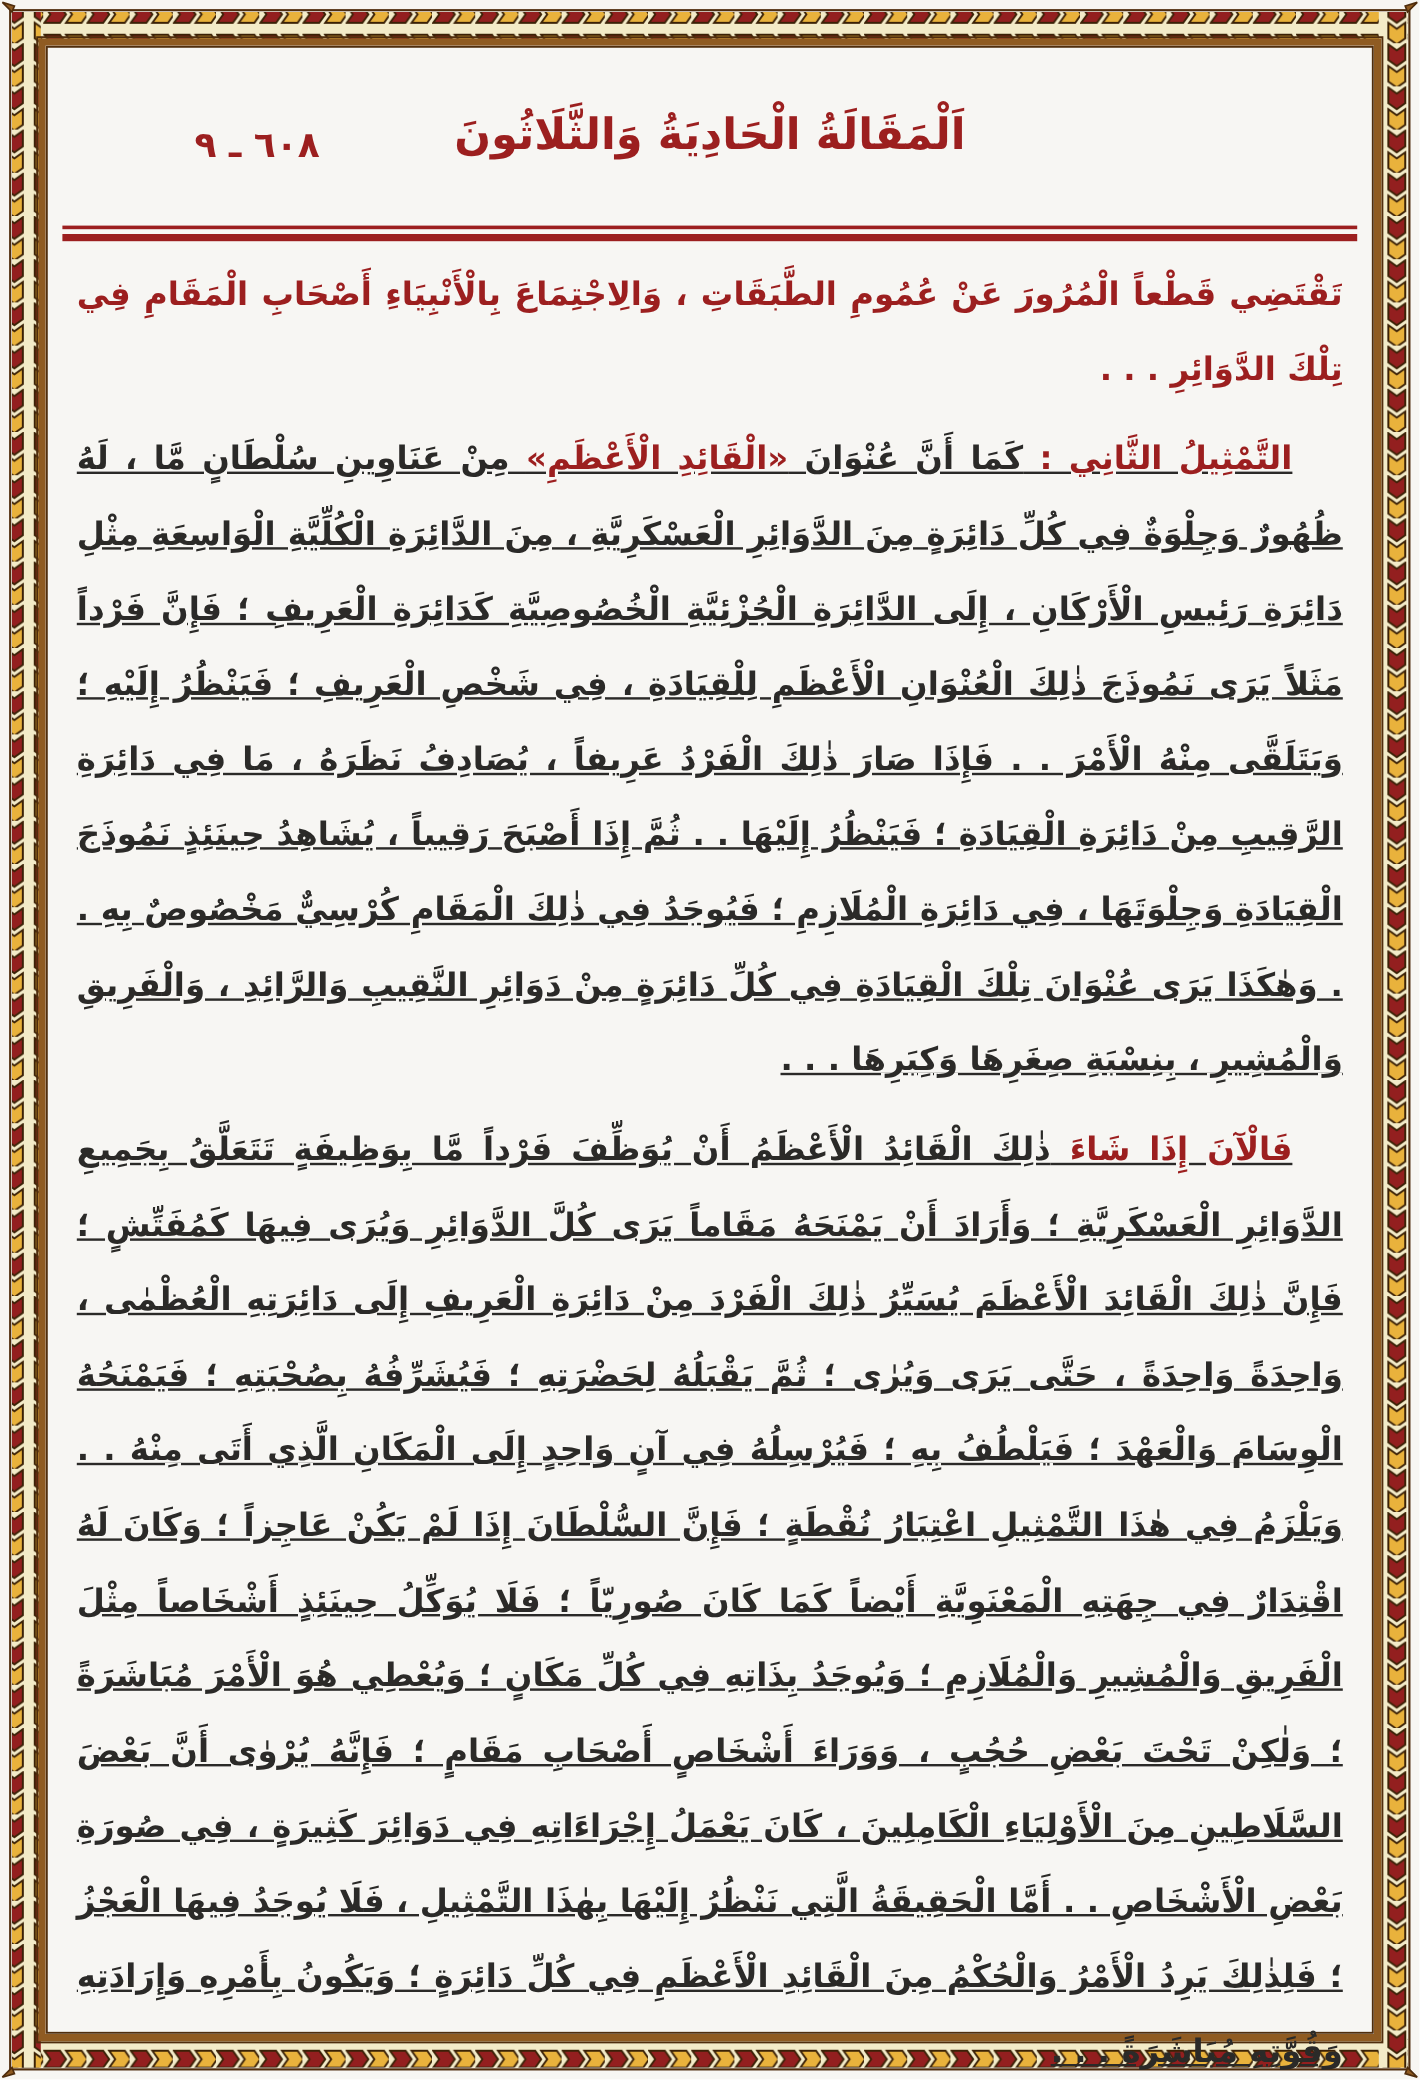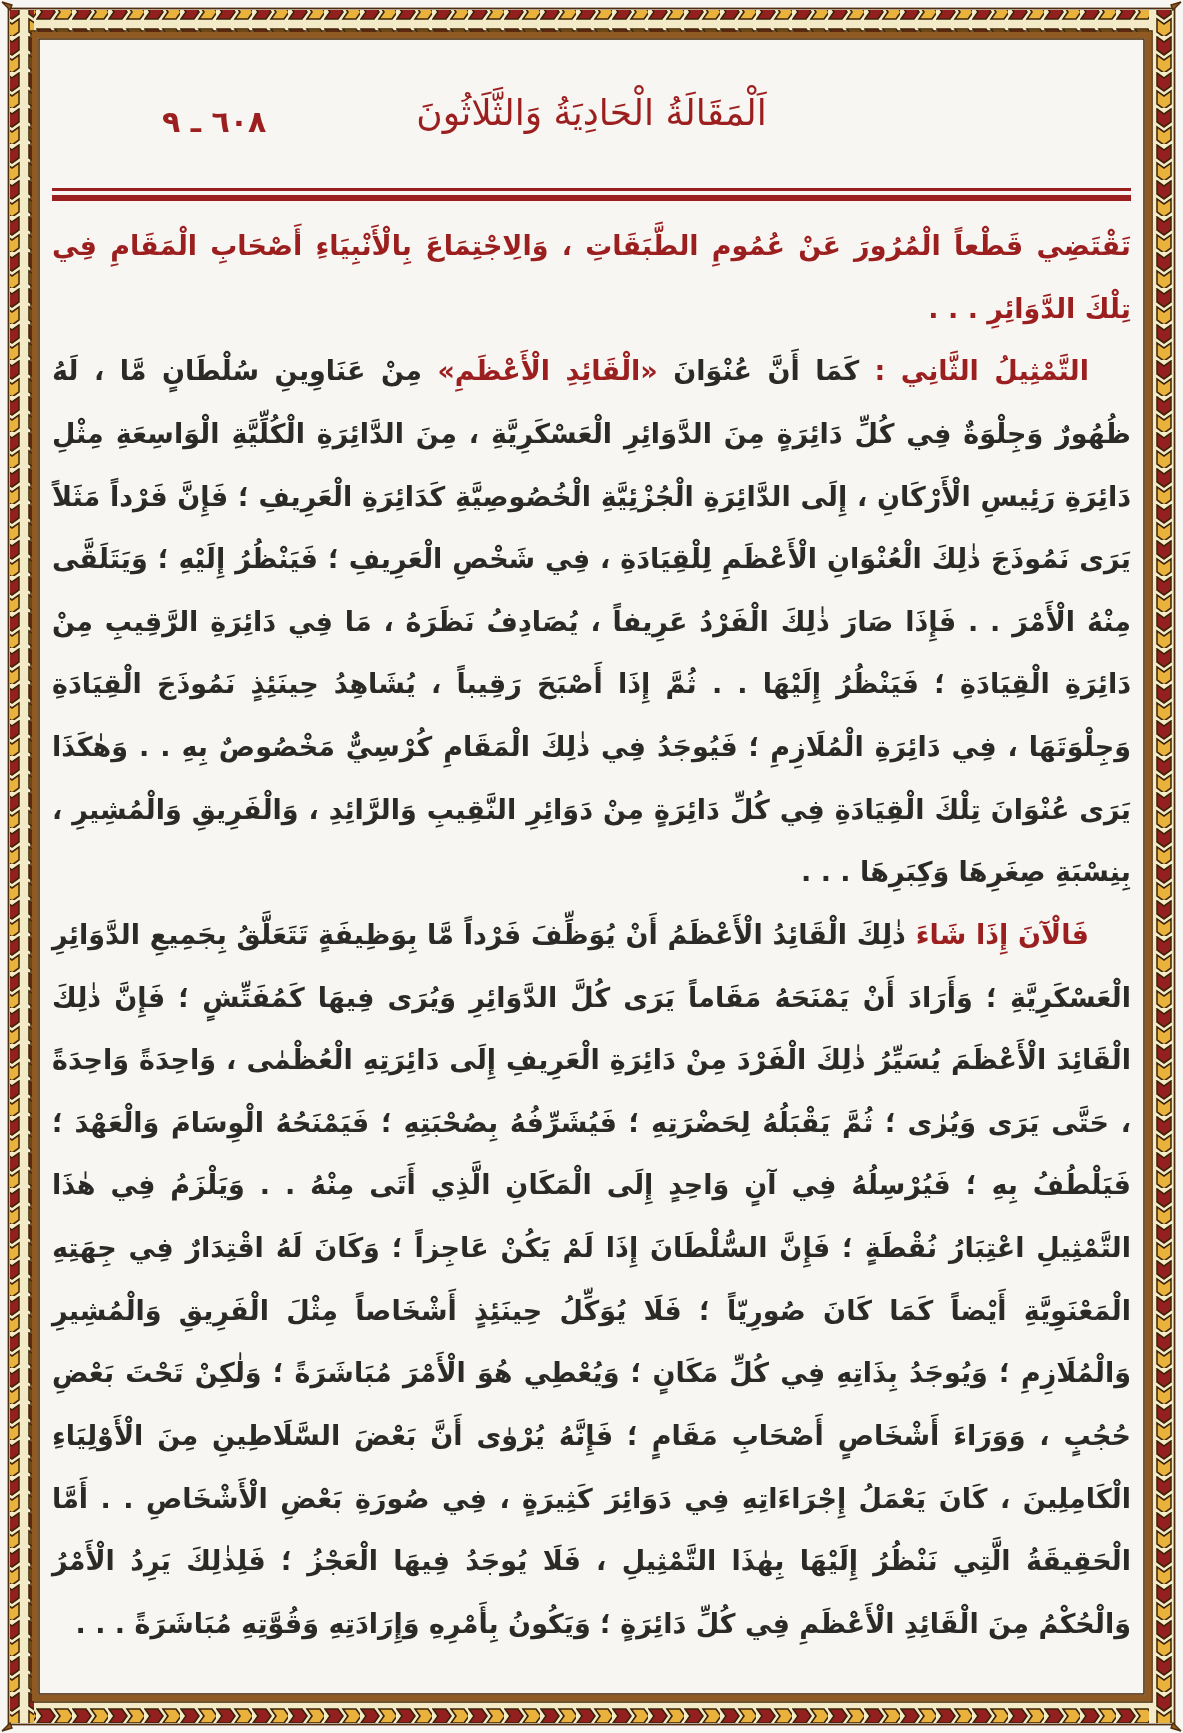"اَلْمَقَالَةُ الْحَادِيَةُ" .title { font-weight: normal -> bold }
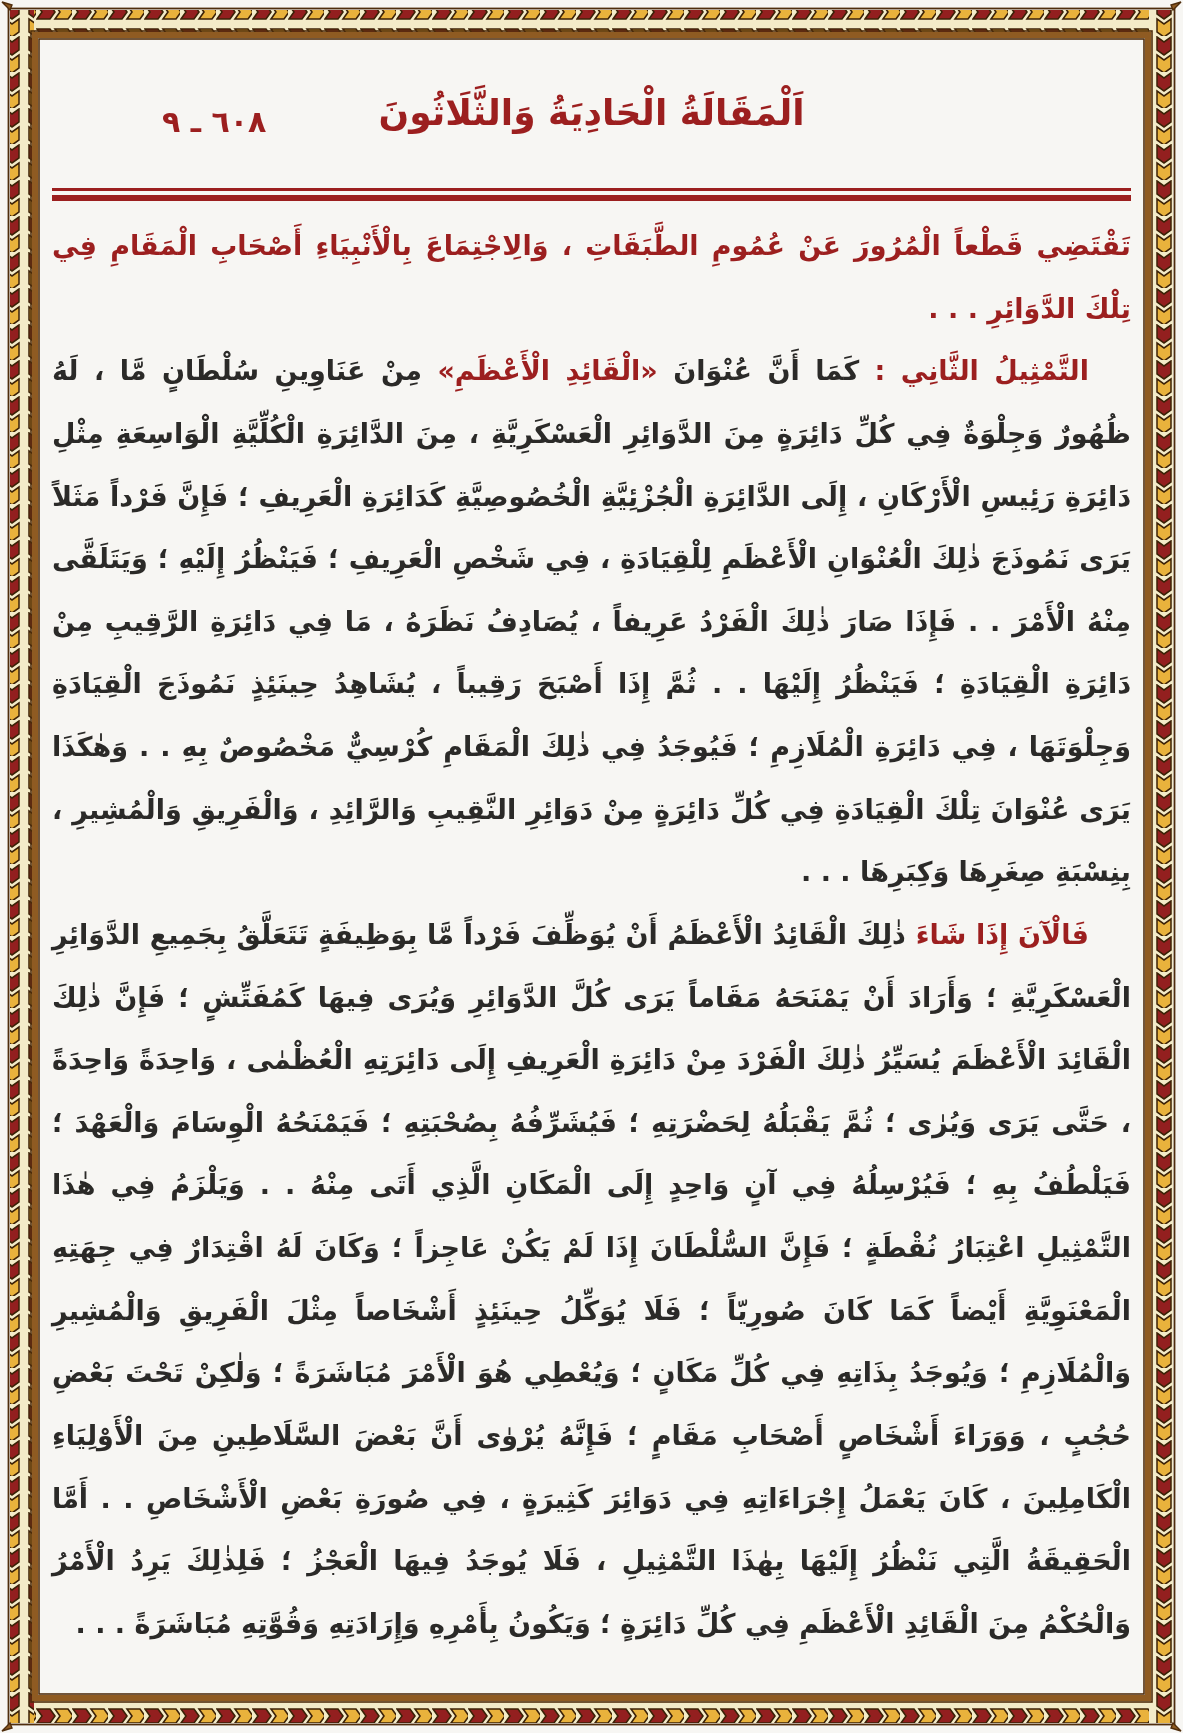"تَقْتَضِي قَطْعاً الْمُرُورَ عَنْ" .para { margin: 0 -> 12px }
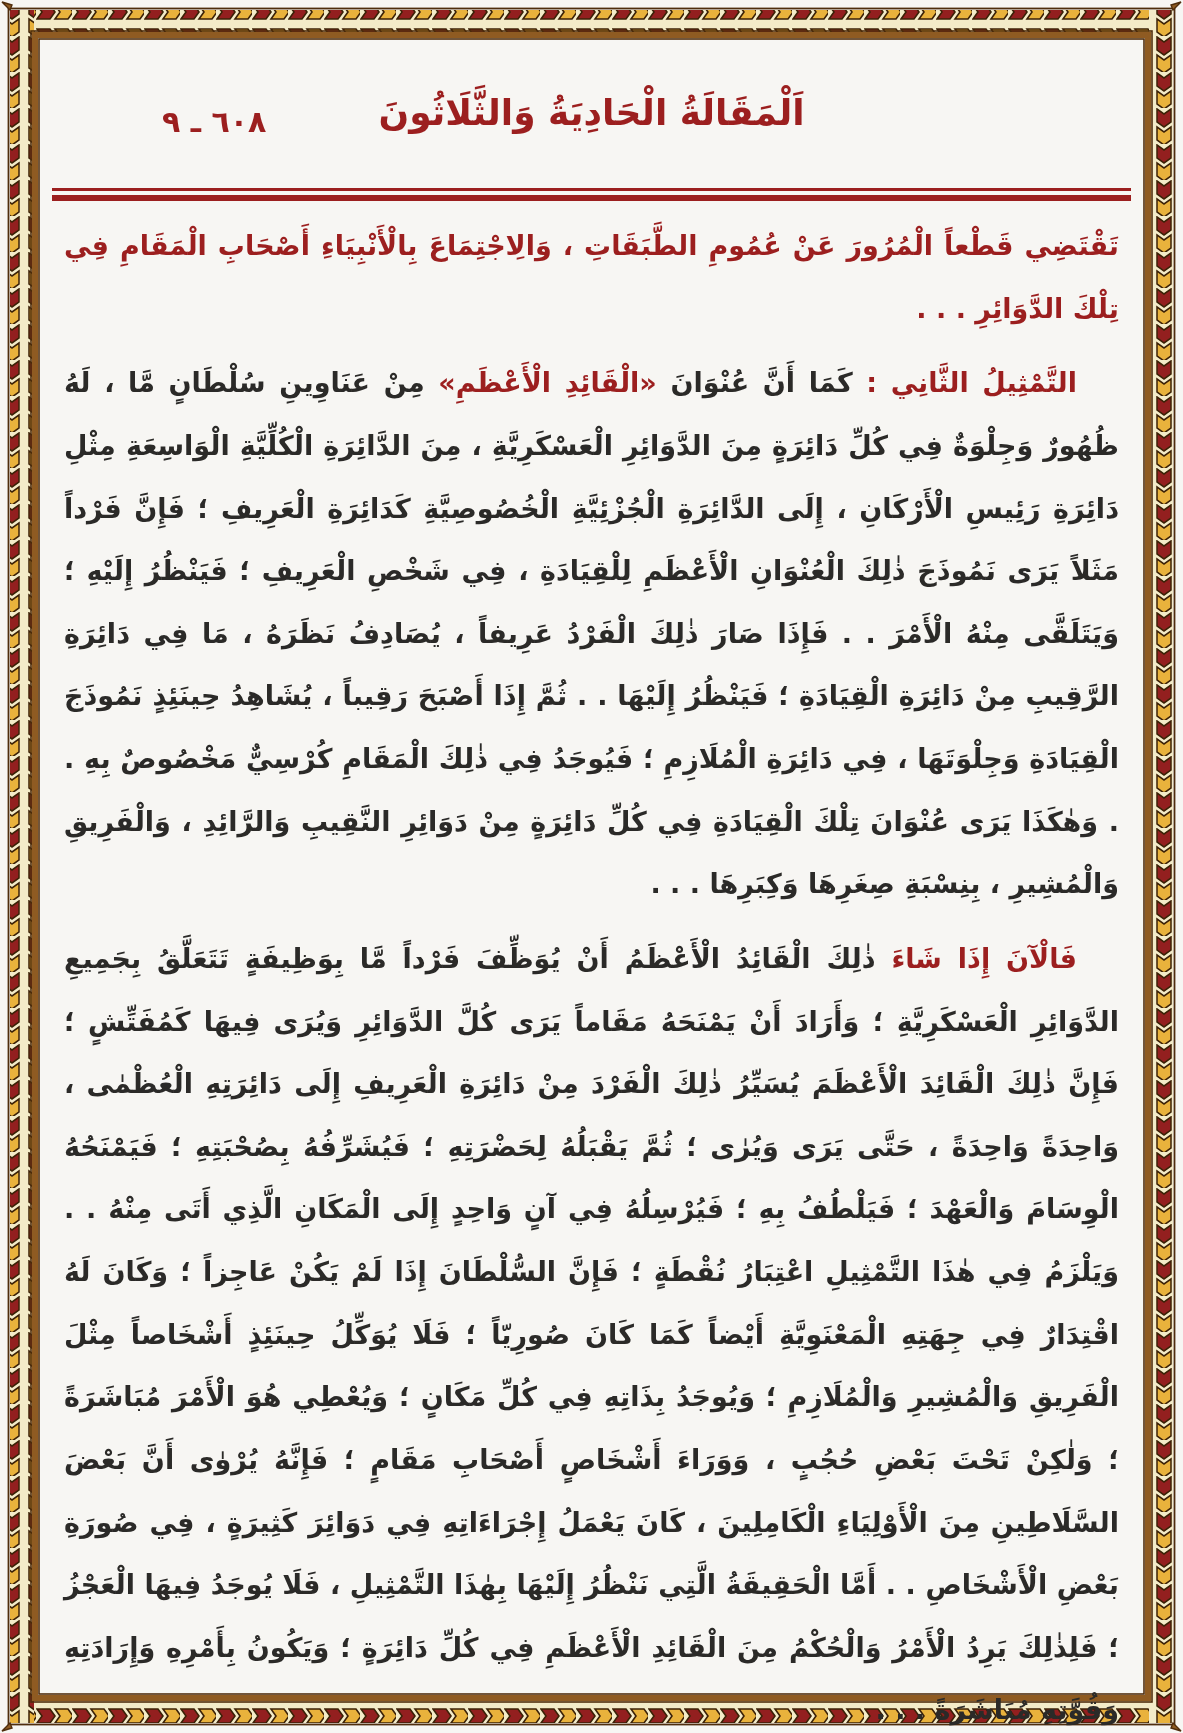"التَّمْثِيلُ الثَّانِي : كَمَا أَنَّ" .para.indent { text-decoration: none -> underline }
